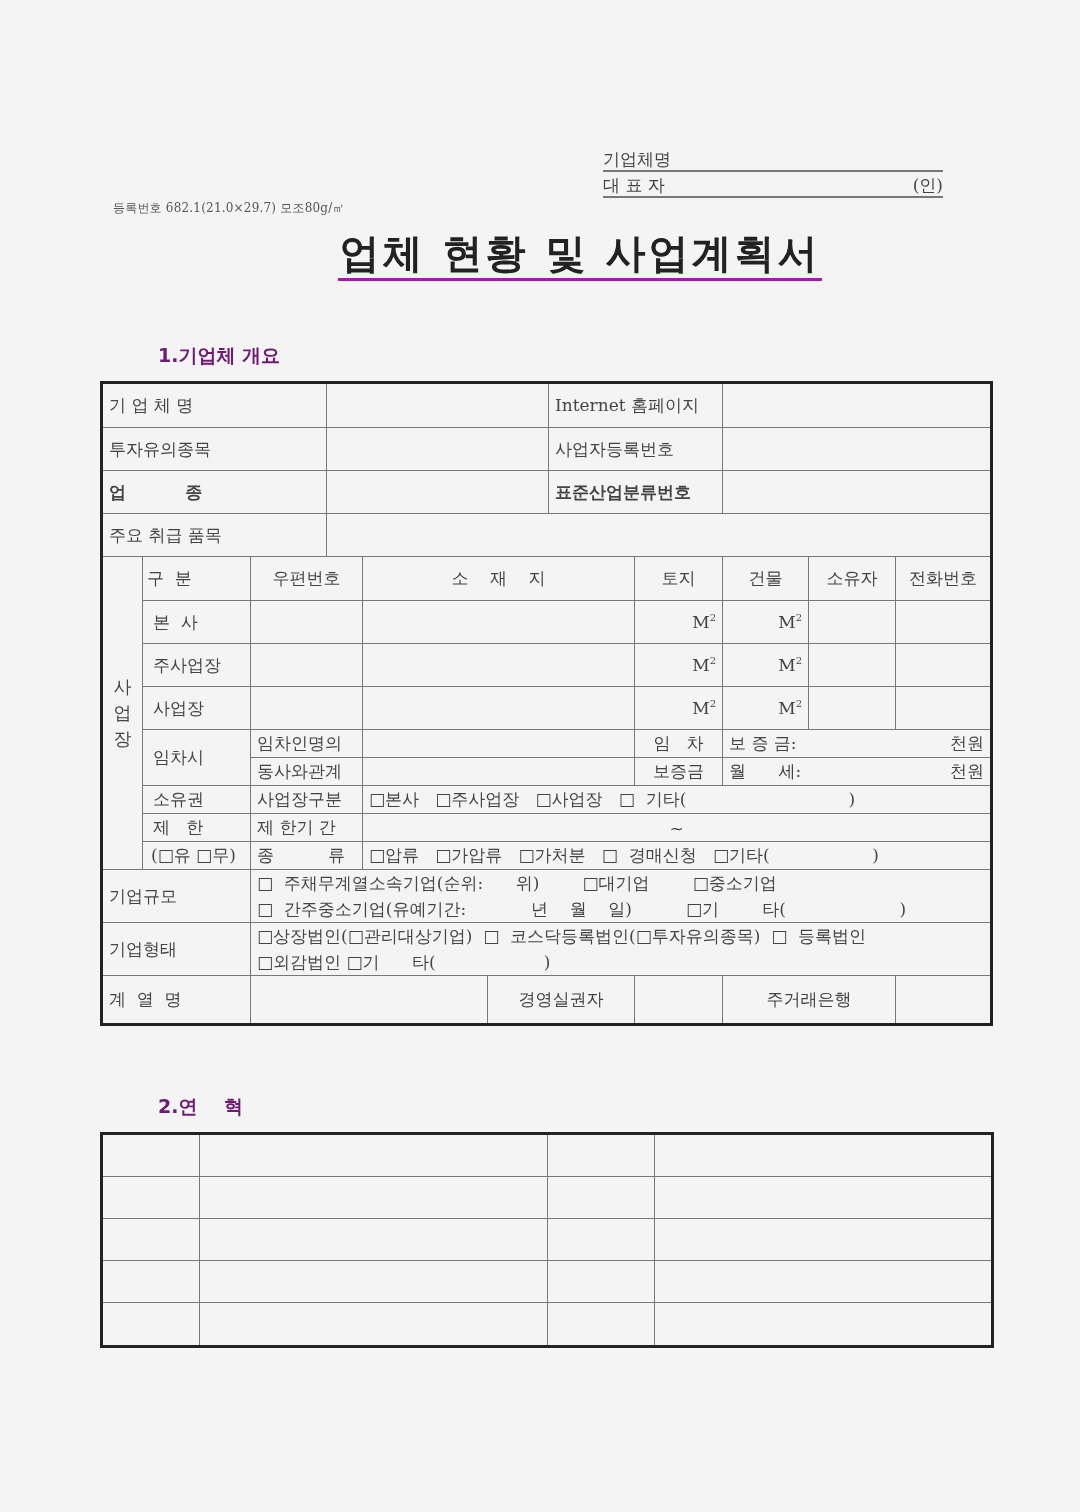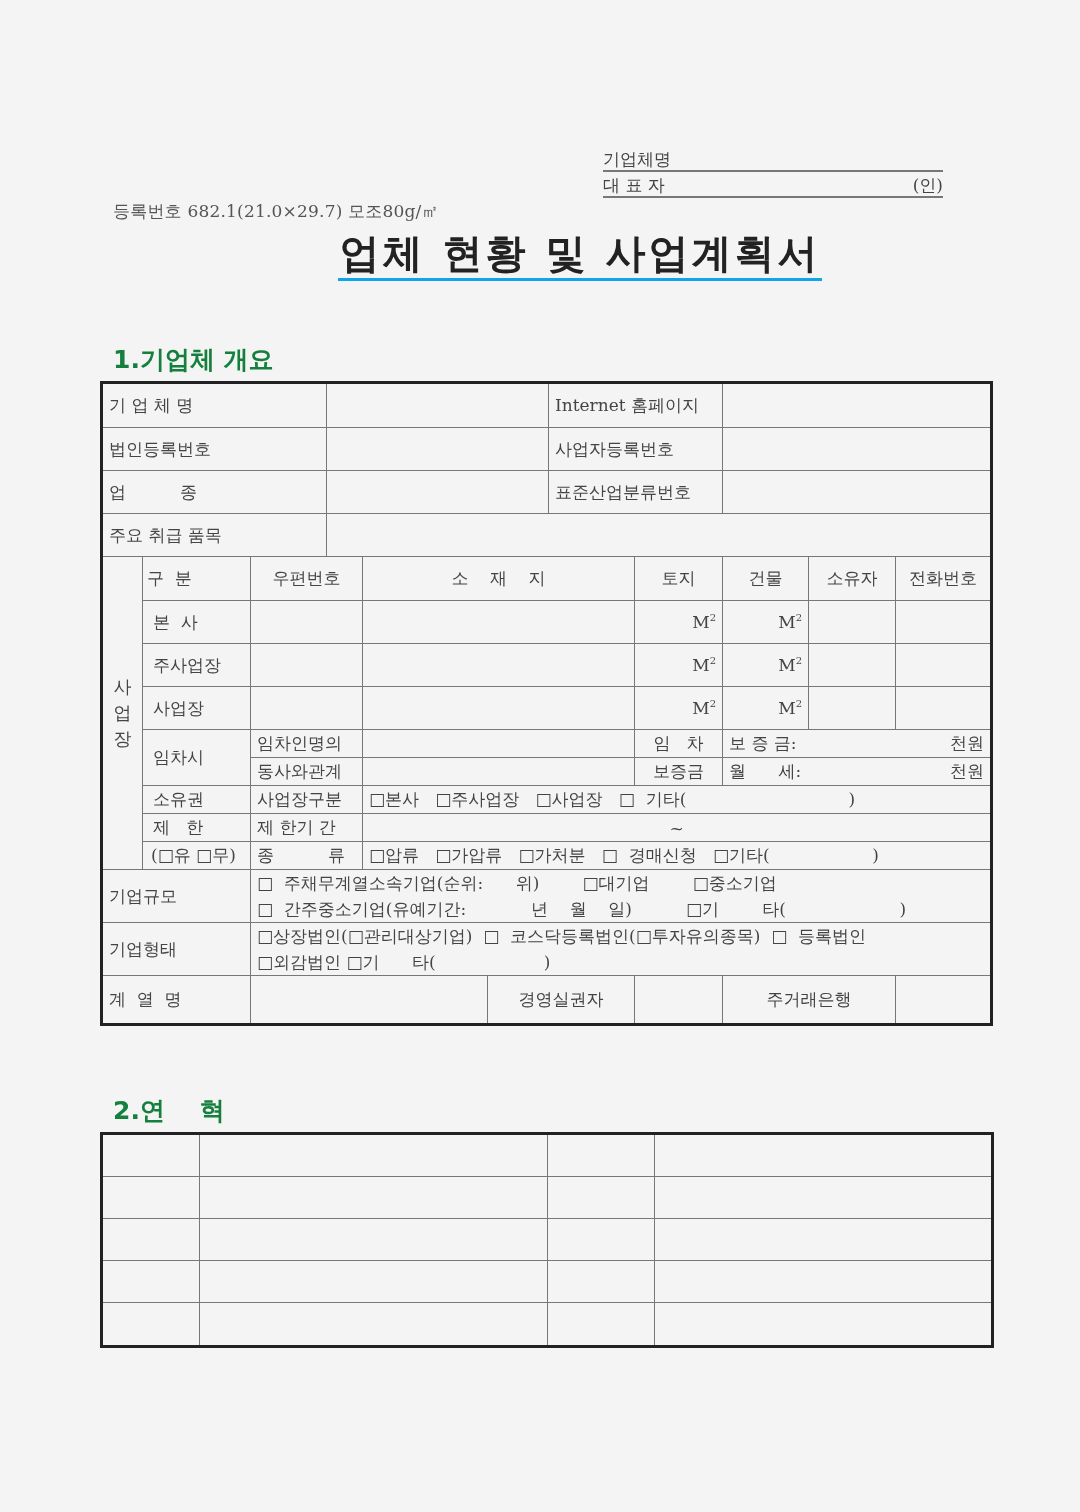"등록번호 682.1(21.0×29.7) 모조80g/㎡" .regno { font-size: 17px -> 12px }
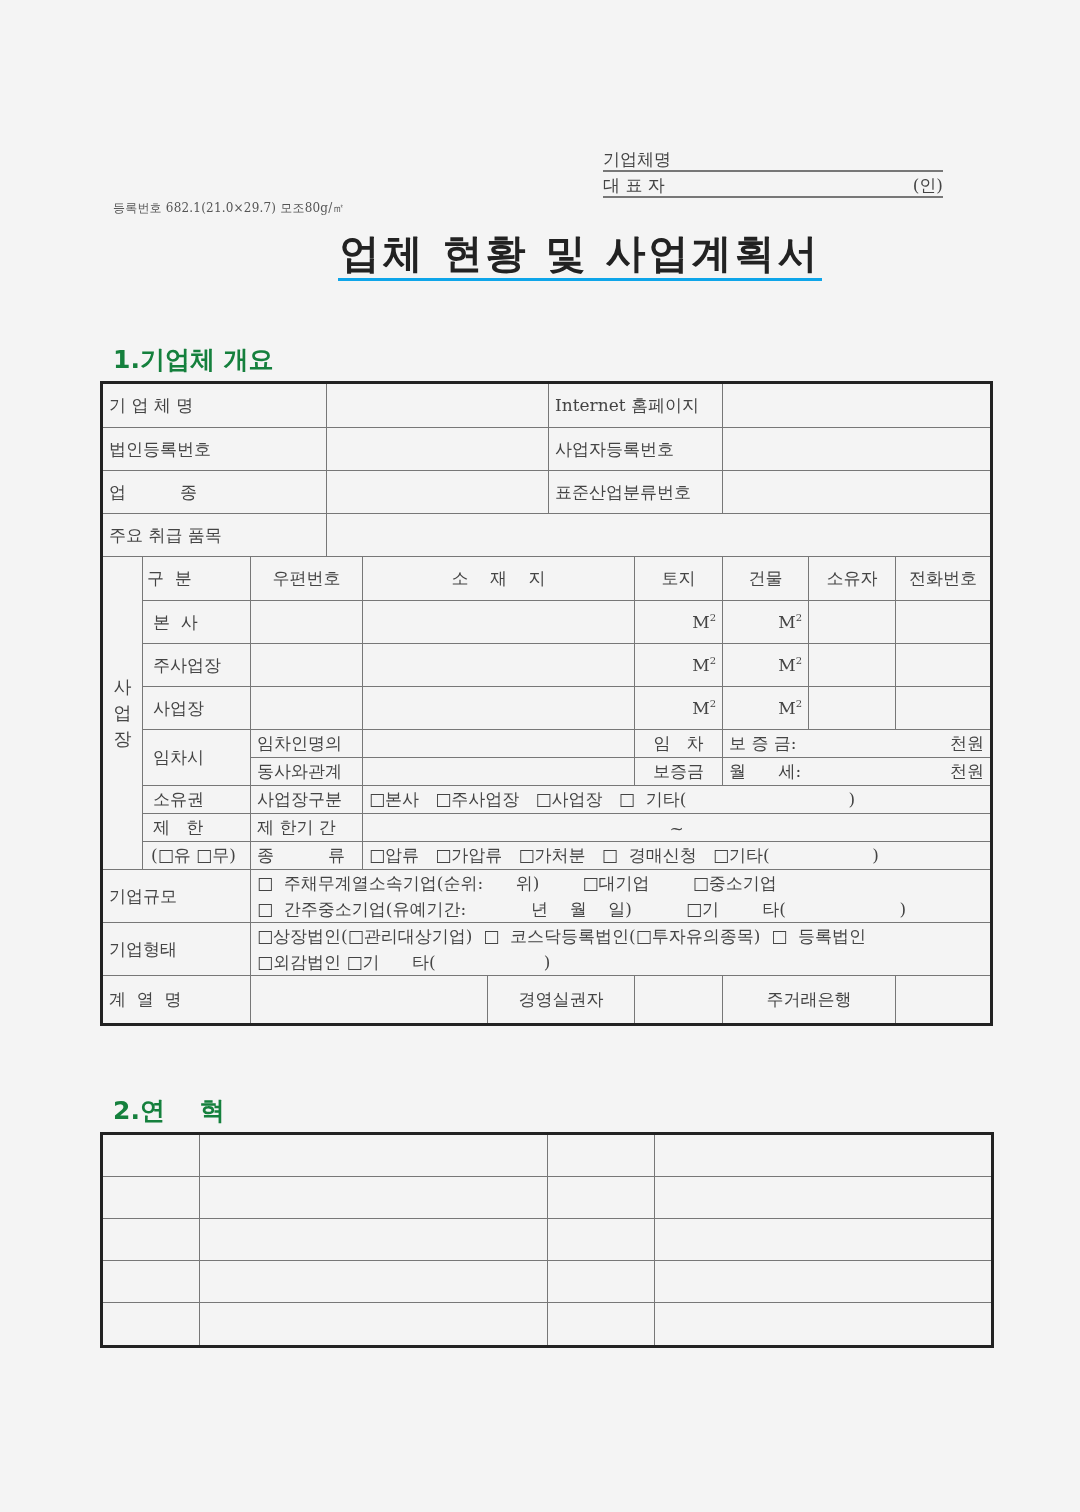"업체 현황 및 사업계획서" .title span { border-bottom: 3px solid #0ea5e9 -> 3px solid #a21caf }
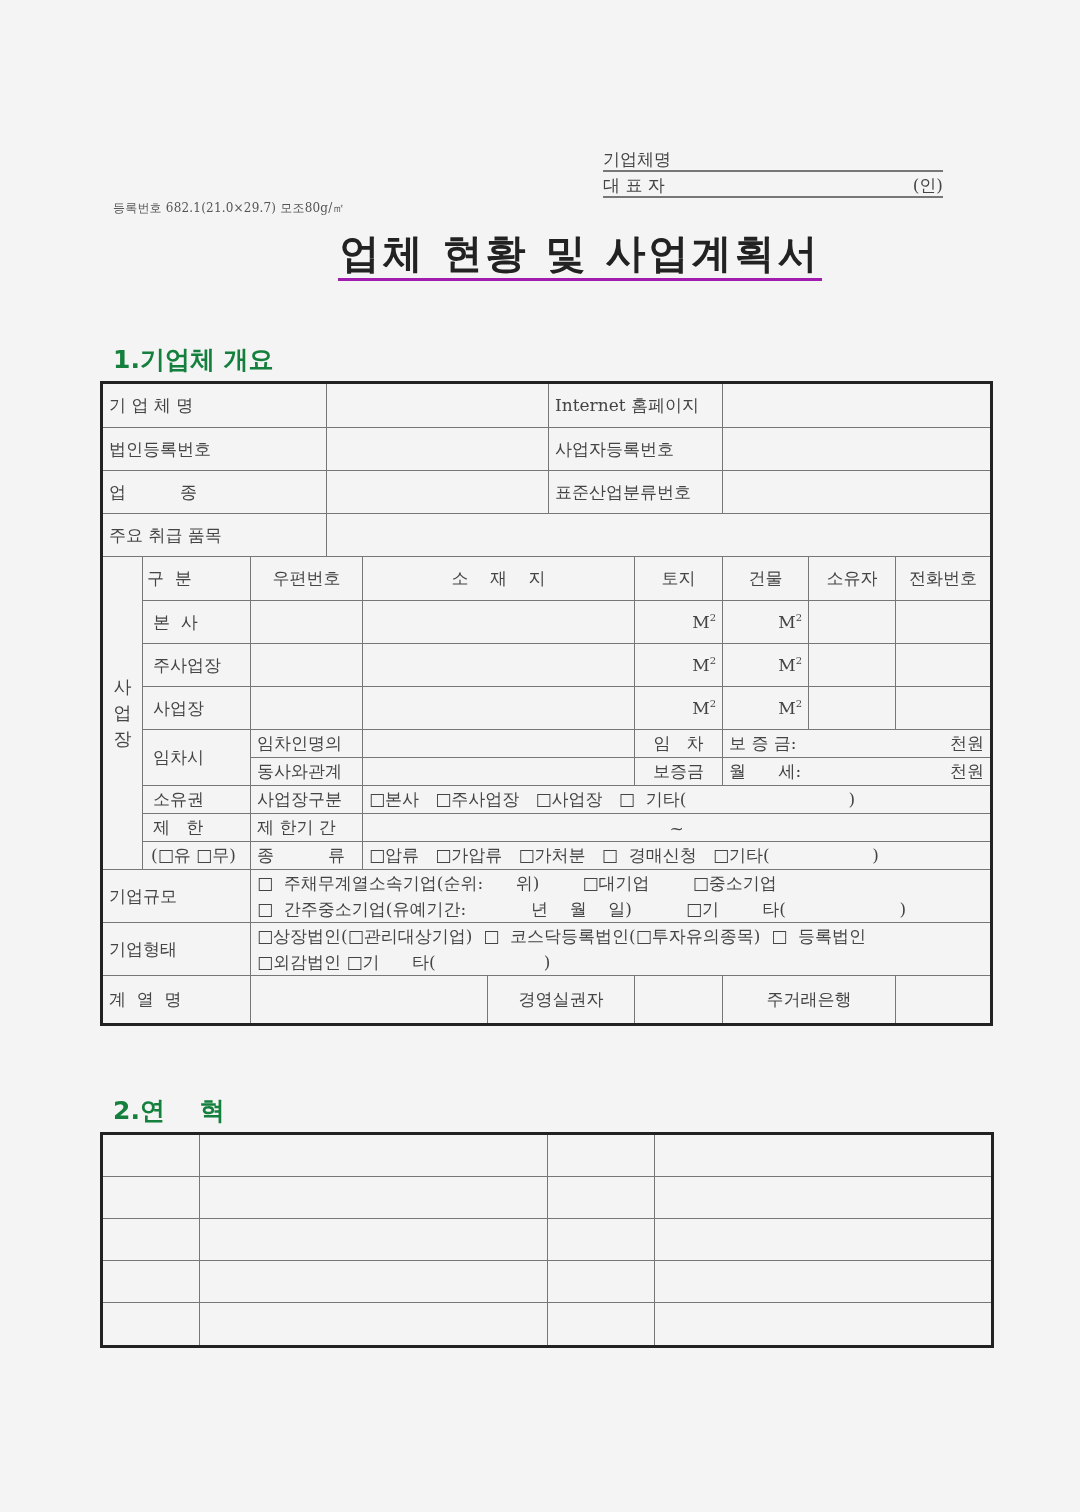"1.기업체 개요" .section { color: #15803d -> #701a75; font-size: 25px -> 19px; margin-left: none -> 45px }
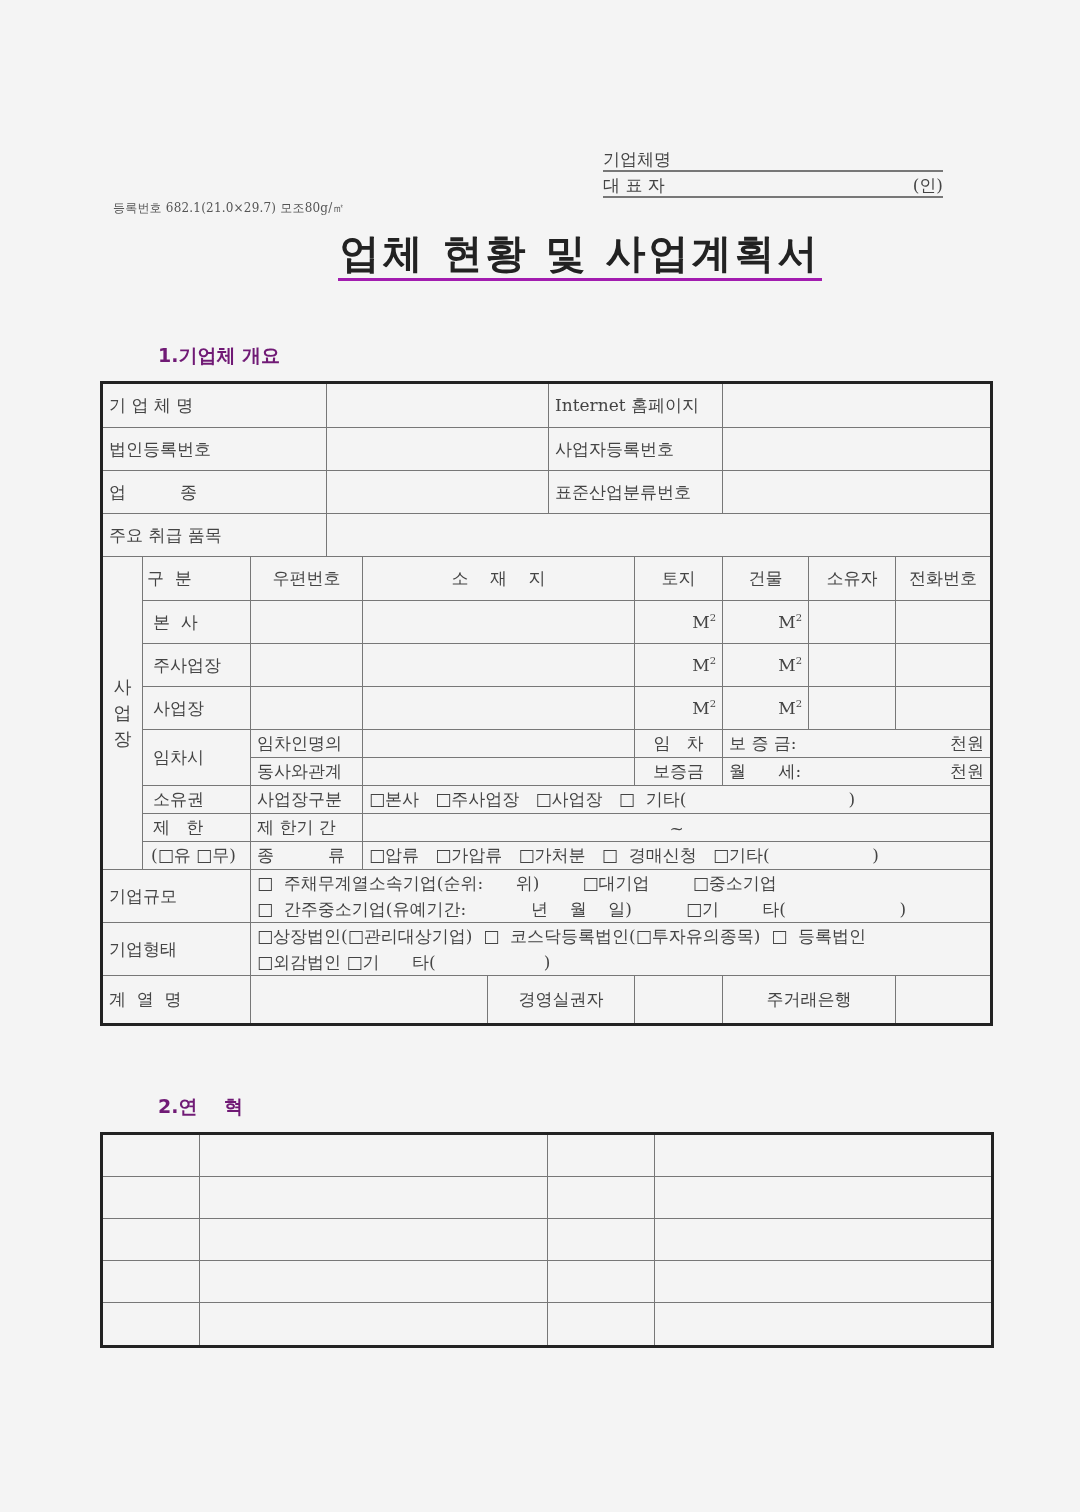"법인등록번호" td { text: 법인등록번호 -> 투자유의종목 }
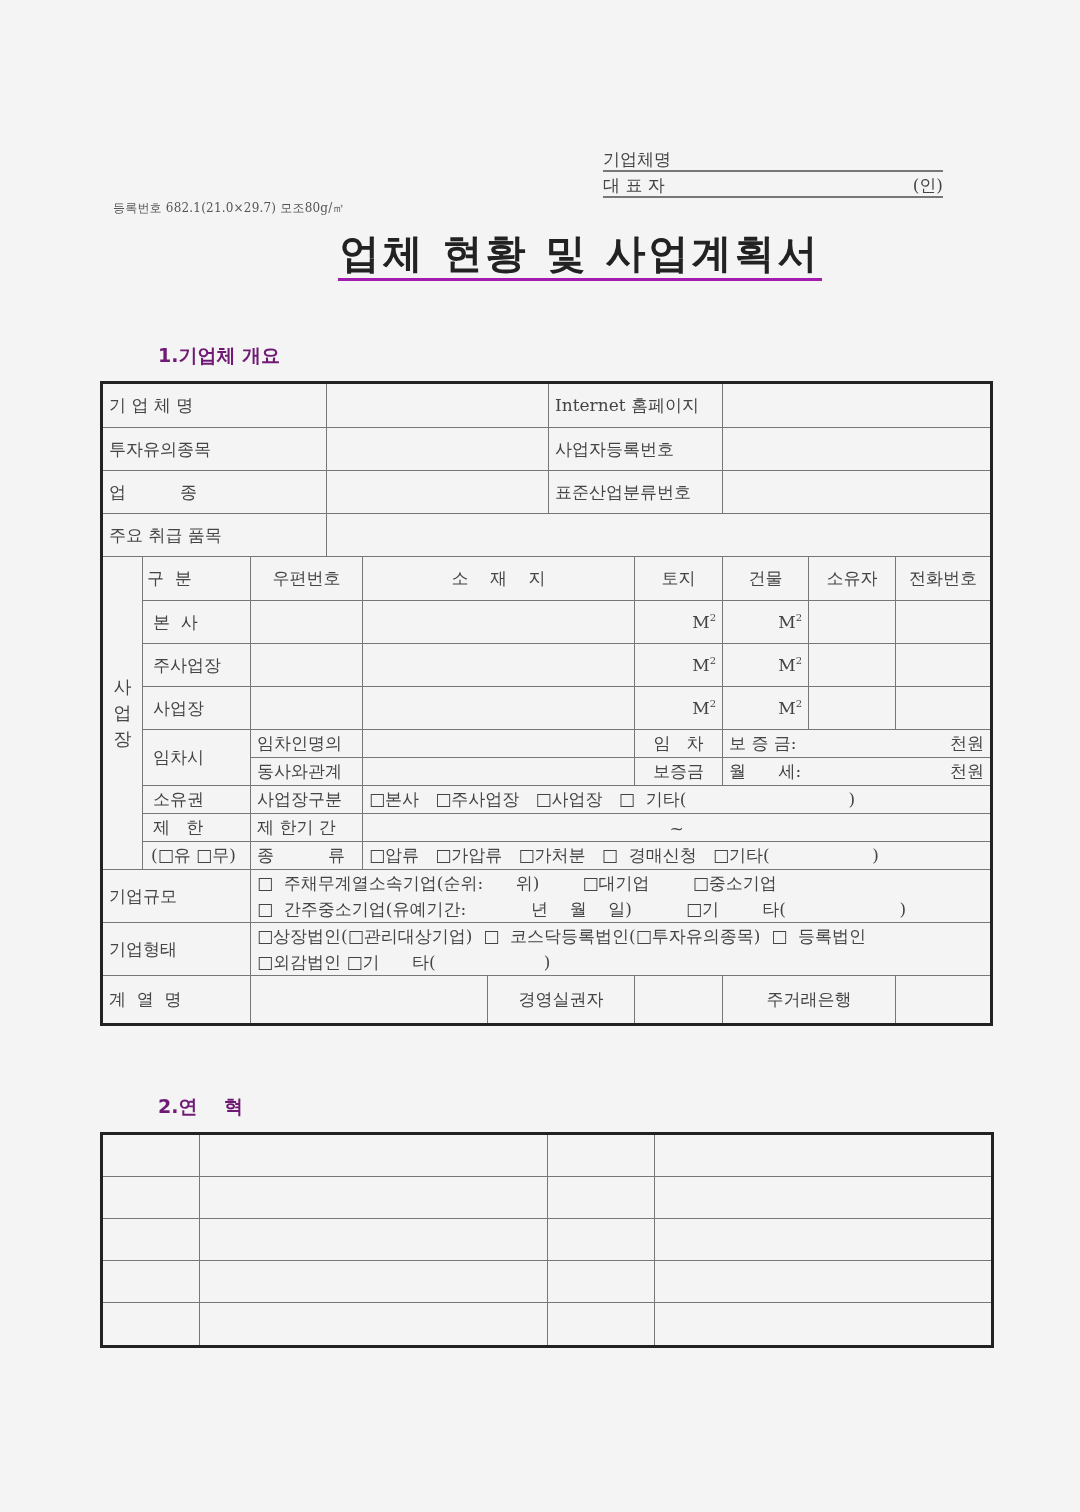"업 종" tr { font-weight: none -> bold }
